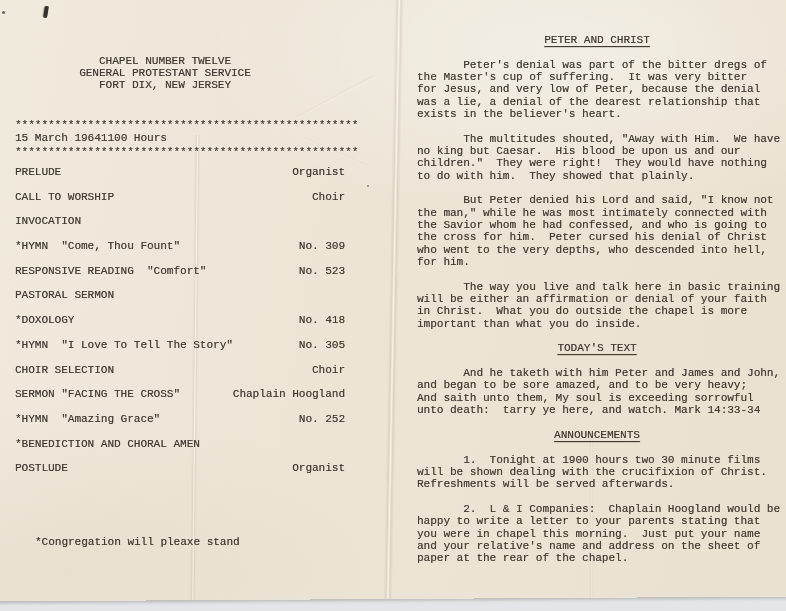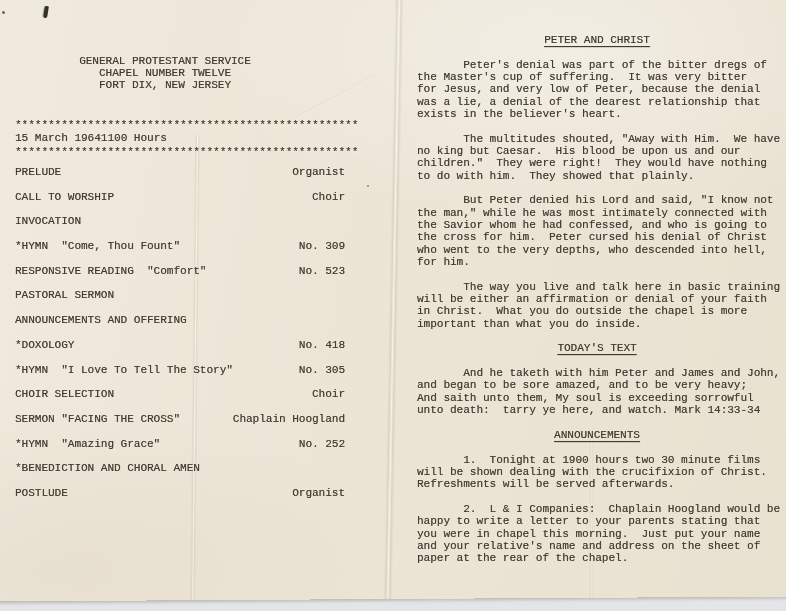"GENERAL PROTESTANT SERVICE" div { order: before "CHAPEL NUMBER TWELVE" -> after "CHAPEL NUMBER TWELVE" }
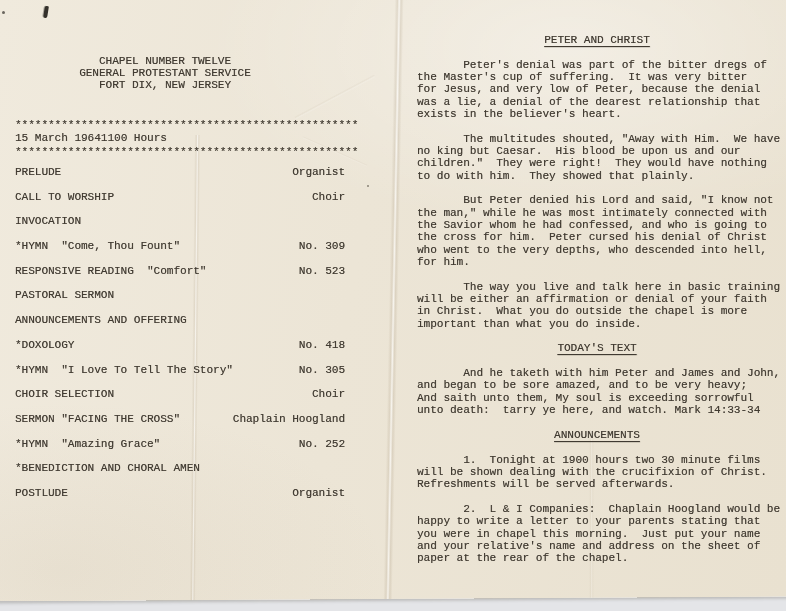"ANNOUNCEMENTS AND OFFERING" div.prow { html: <div> <span>ANNOUNCEMENTS AND OFFERING</span> <span></span> </div> -> none }
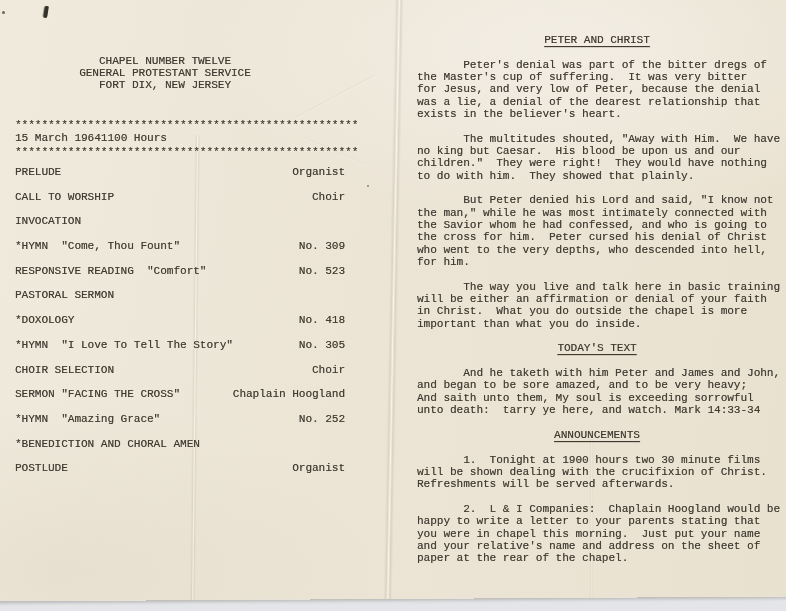"*Congregation will pleaxe stand" div.footnote { html: none -> <div>*Congregation will pleaxe stand</div> }
